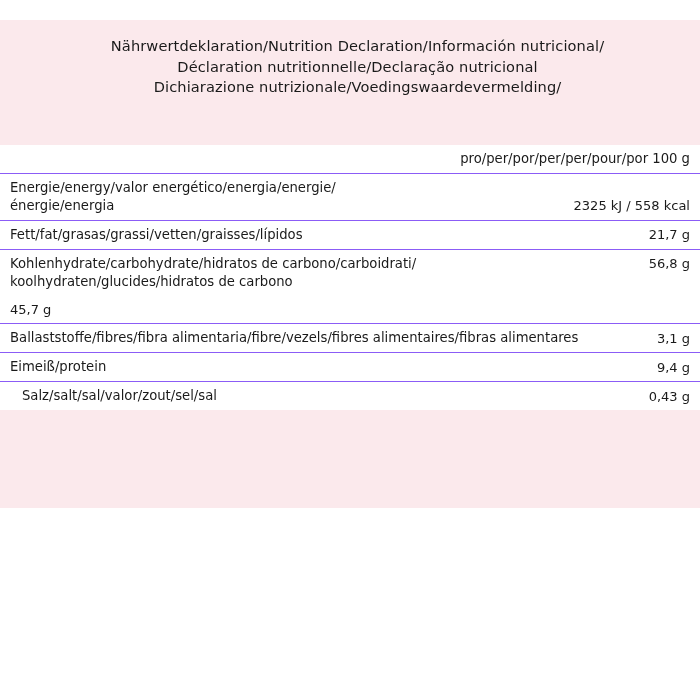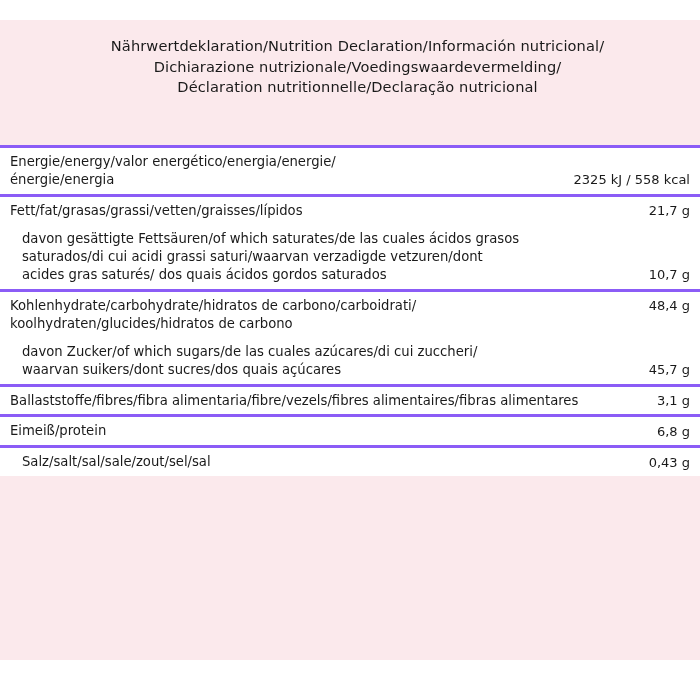"Nährwertdeklaration/Nutrition" #panel { height: 640px -> 488px }
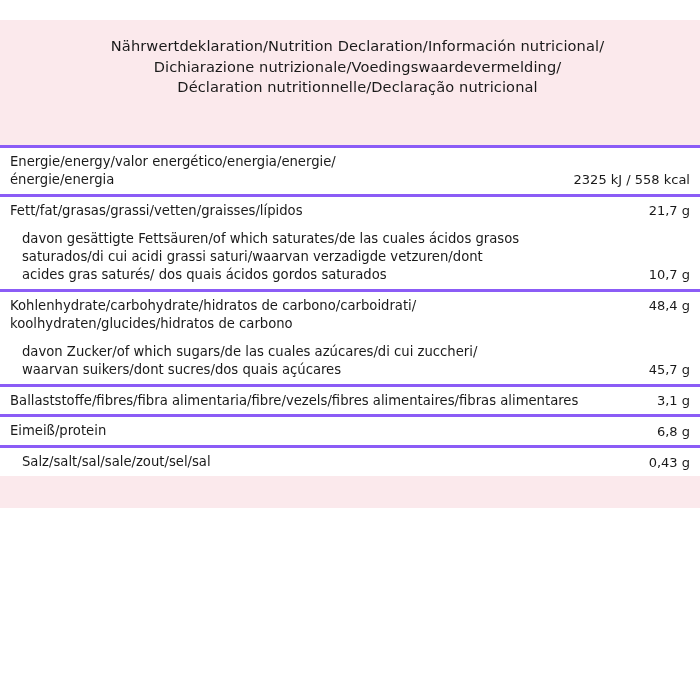"Dichiarazione" div.title-line { order: before "Déclaration nutritionnelle/Declaração" -> after "Déclaration nutritionnelle/Declaração" }
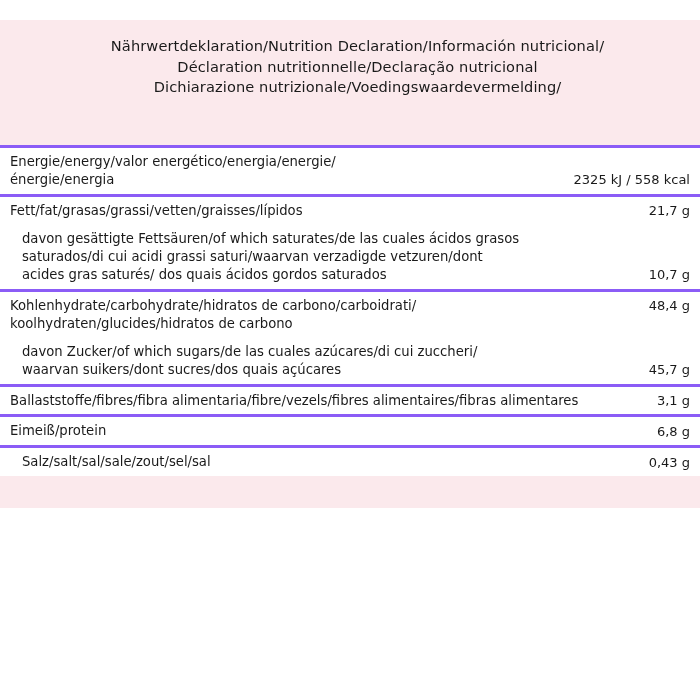"pro/per/por/per/per/pour/por 100 g" div.row { html: none -> <div> <div></div> <div>pro/per/por/per/per/pour/por 100 g</div> </div> }
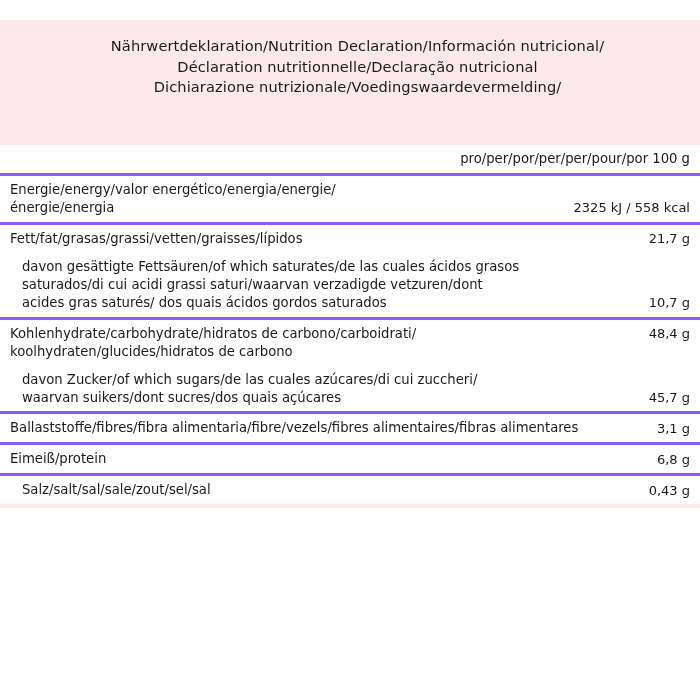"Energie/energy/valor" .row { border-top: 3px solid #8b5cf6 -> 1px solid #8b5cf6 }
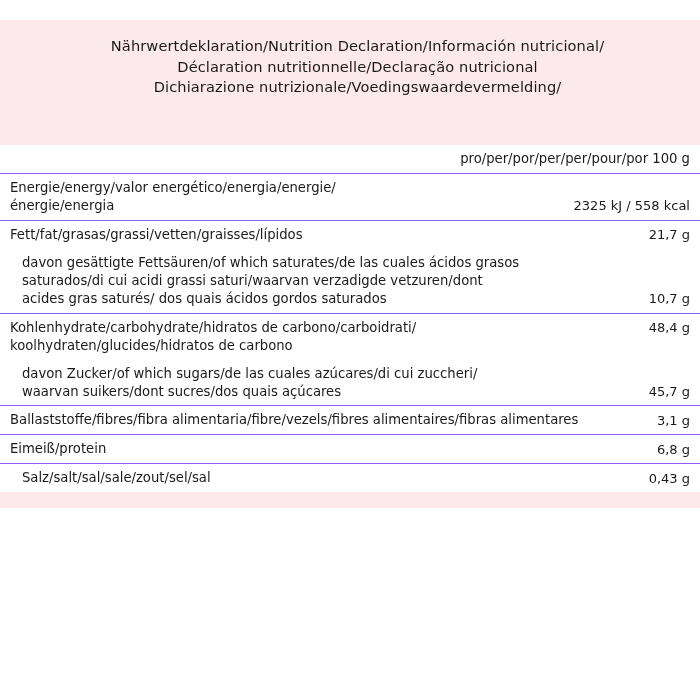"davon gesättigte Fettsäuren/of which" div.row { html: <div> <div>davon gesättigte Fettsäuren/of which saturates/de las cuales ácidos grasos saturados/di cui acidi grassi saturi/waarvan verzadigde vetzuren/dont acides gras saturés/ dos quais ácidos gordos saturados</div> <div>10,7 g</div> </div> -> none }
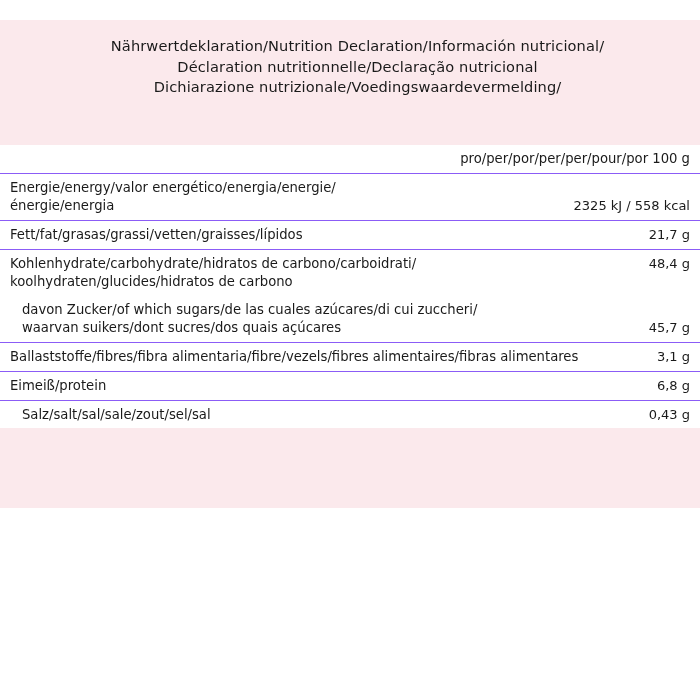"48,4 g" div.value { text: 48,4 -> 56,8 }
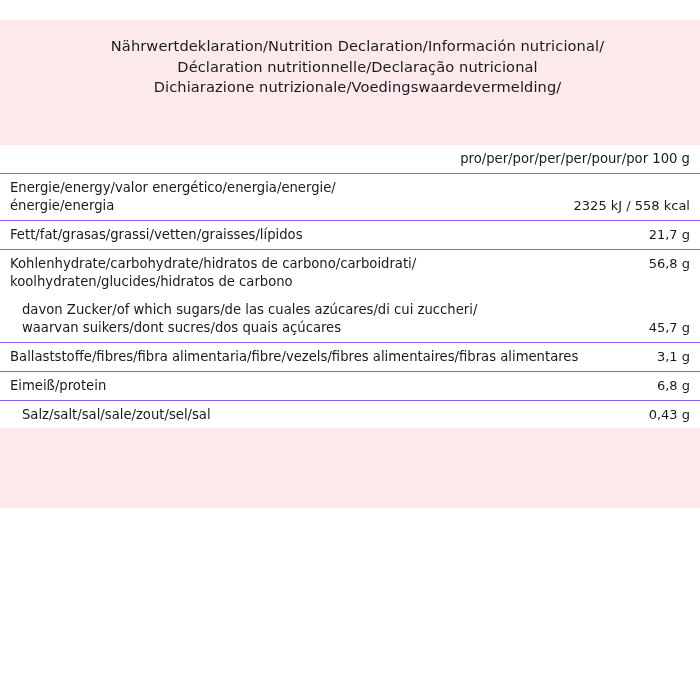"davon Zucker/of which sugars/de las" div.label { html: <div>davon Zucker/of which sugars/de las cuales azúcares/di cui zuccheri/ waarvan suikers/dont sucres/dos quais açúcares</div> -> none }
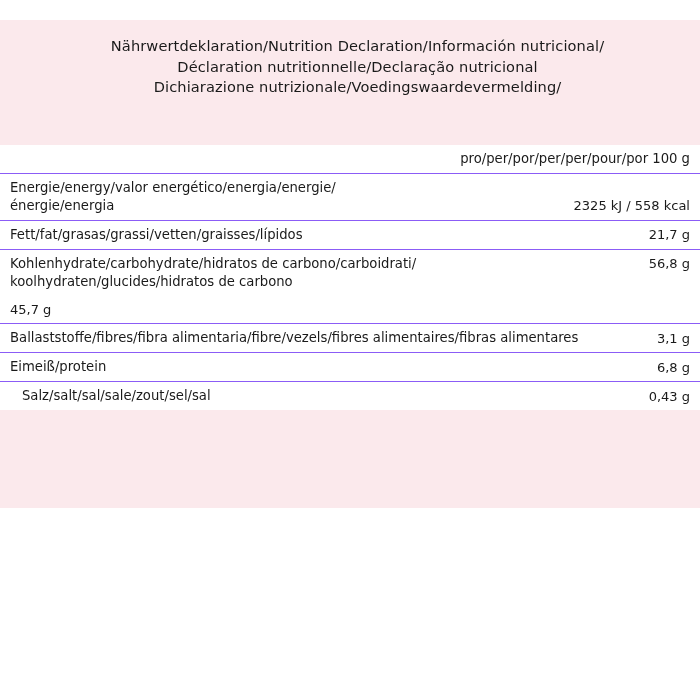"6,8 g" div.value { text: 6,8 -> 9,4 }
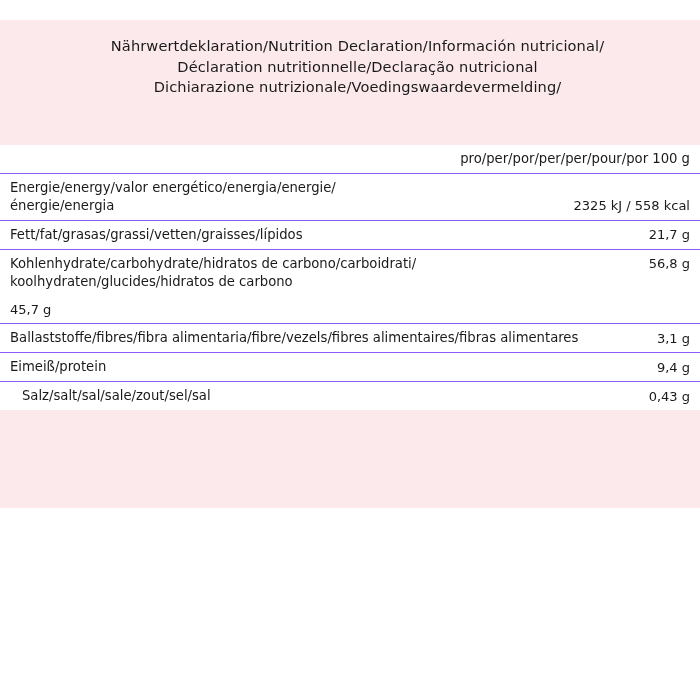"Salz/salt/sal/sale/zout/sel/sal" div.label { text: Salz/salt/sal/sale/zout/sel/sal -> Salz/salt/sal/valor/zout/sel/sal }
